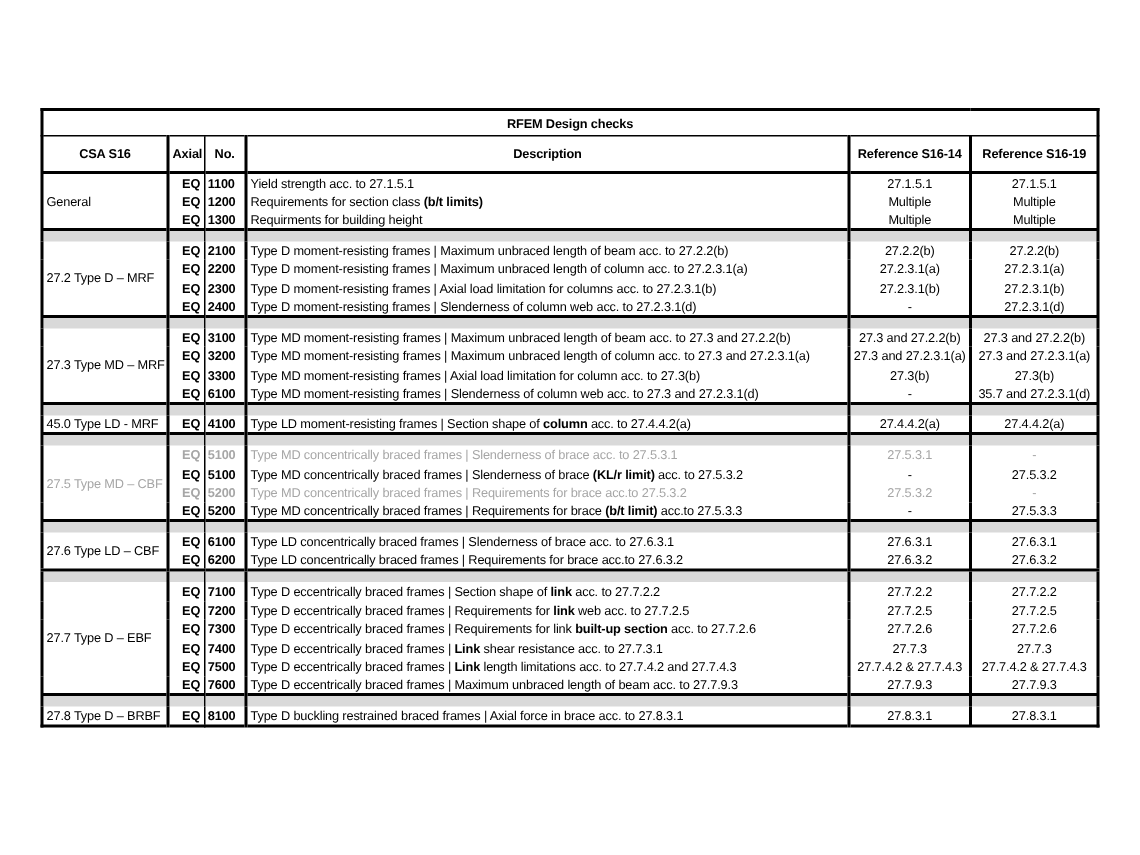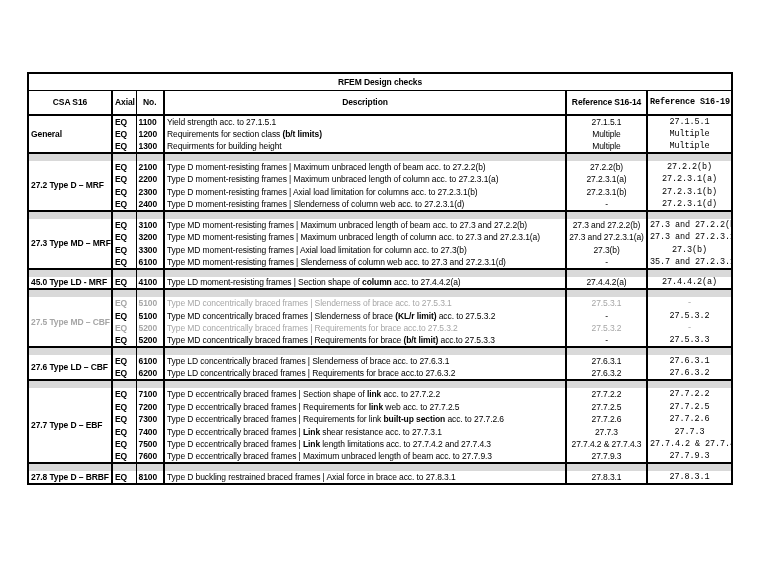"Reference S16-19" .c-r19 { font-family: Liberation Mono, monospace -> none }
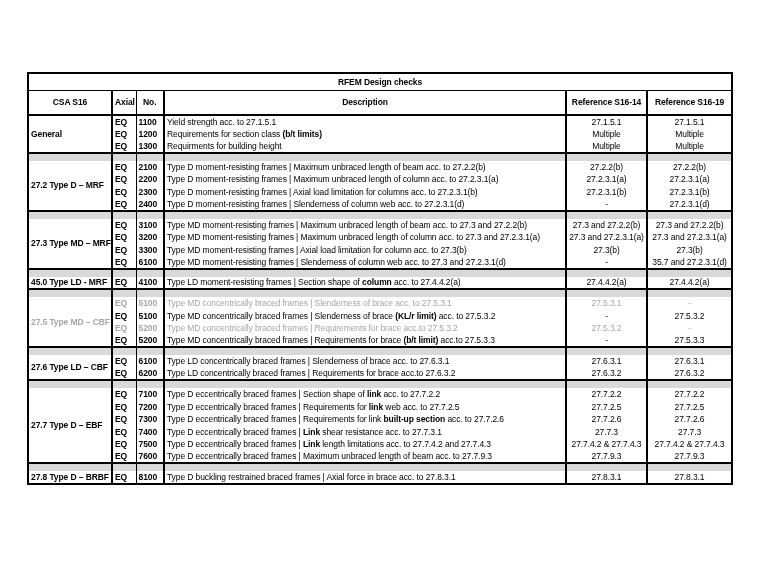"EQ" .type-cell { text-align: left -> right }
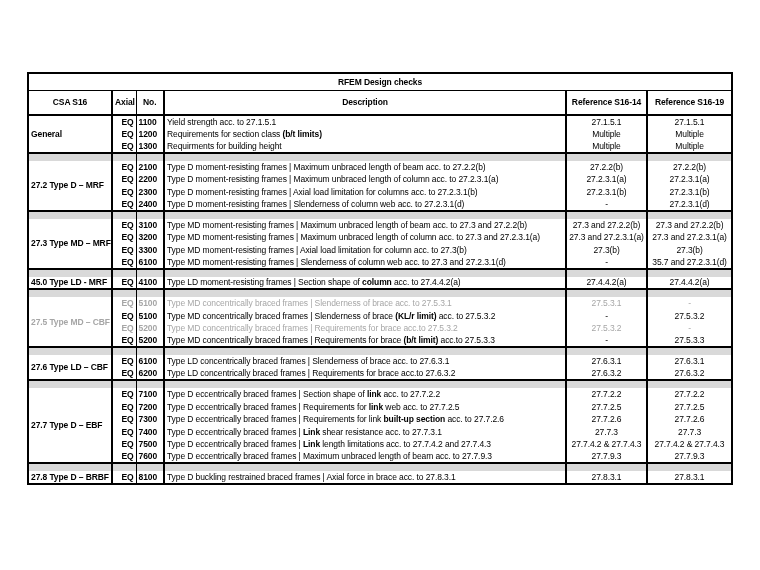"General" .label-cell { font-weight: bold -> normal }
